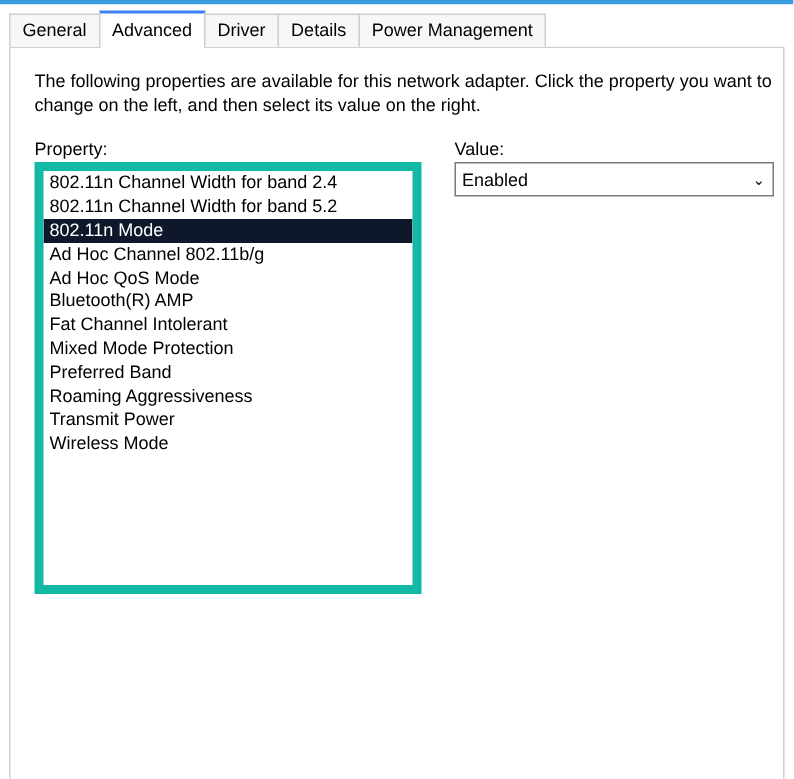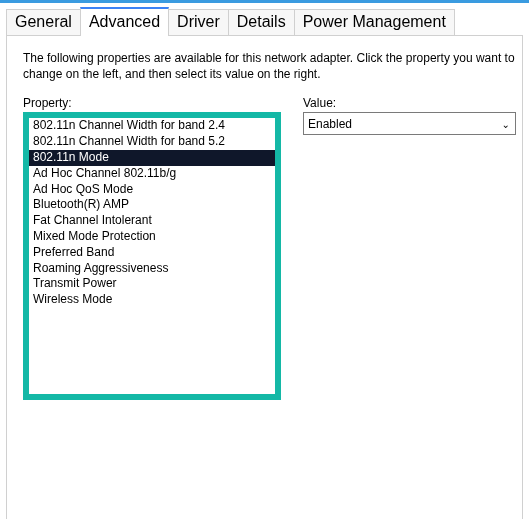"General" .tab { font-size: 16px -> 12px }
